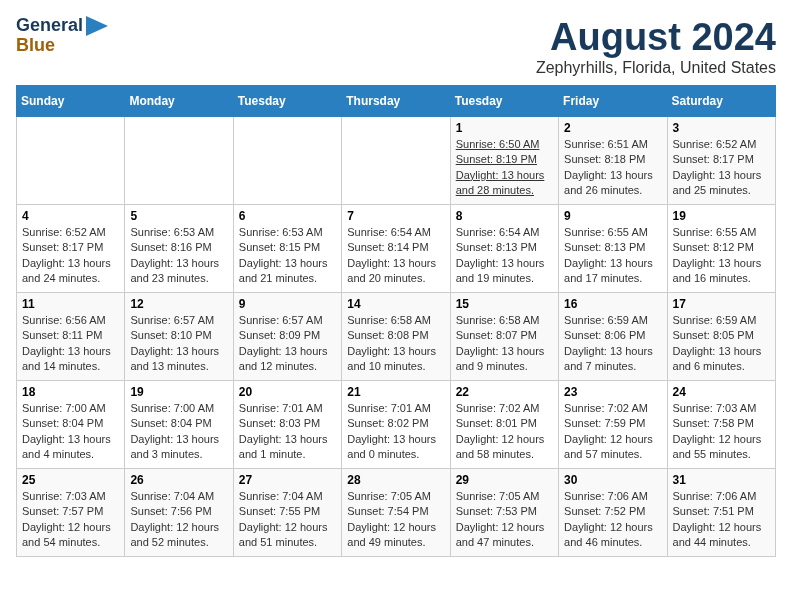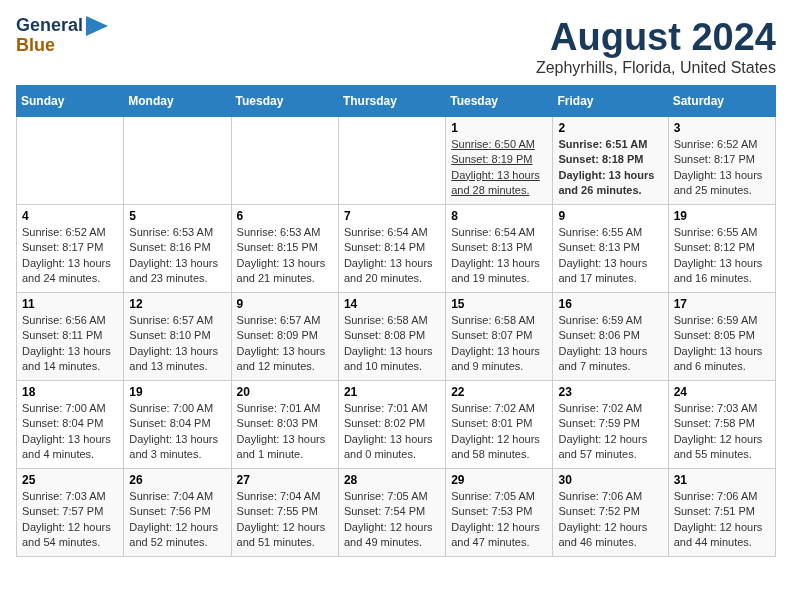"Sunrise: 6:51 AM" div.day-info { font-weight: bold -> none }
